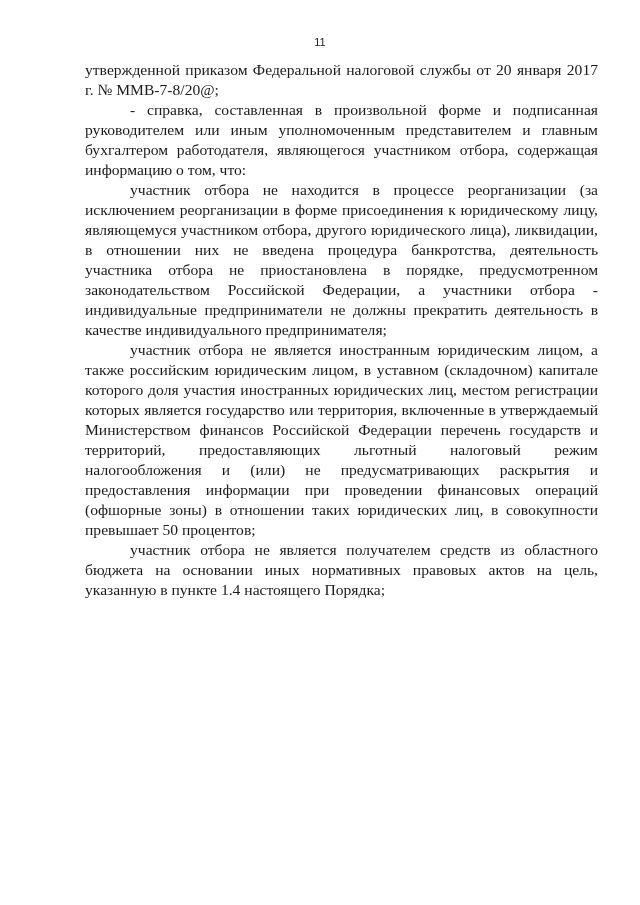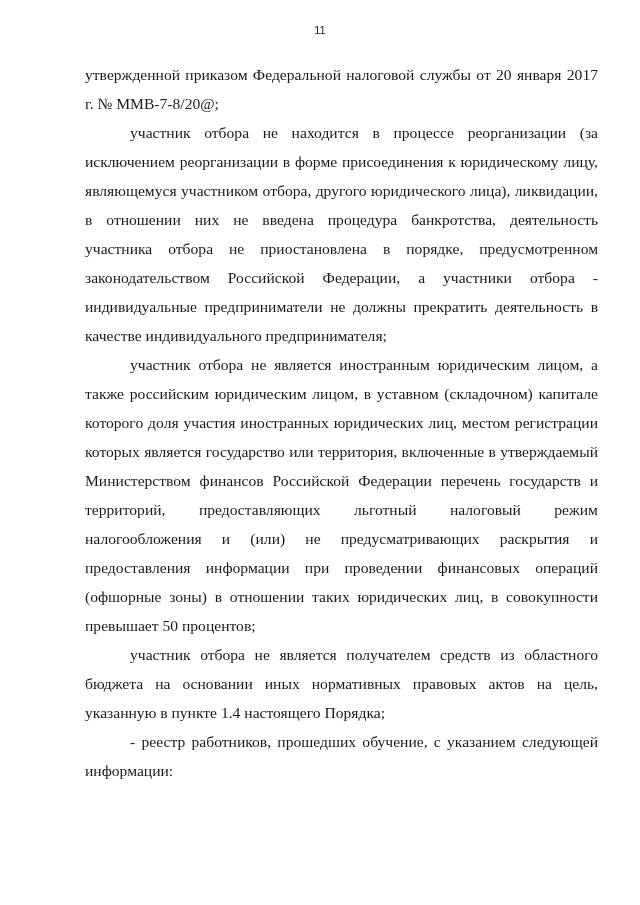"11" .page-number { top: 24px -> 36px }
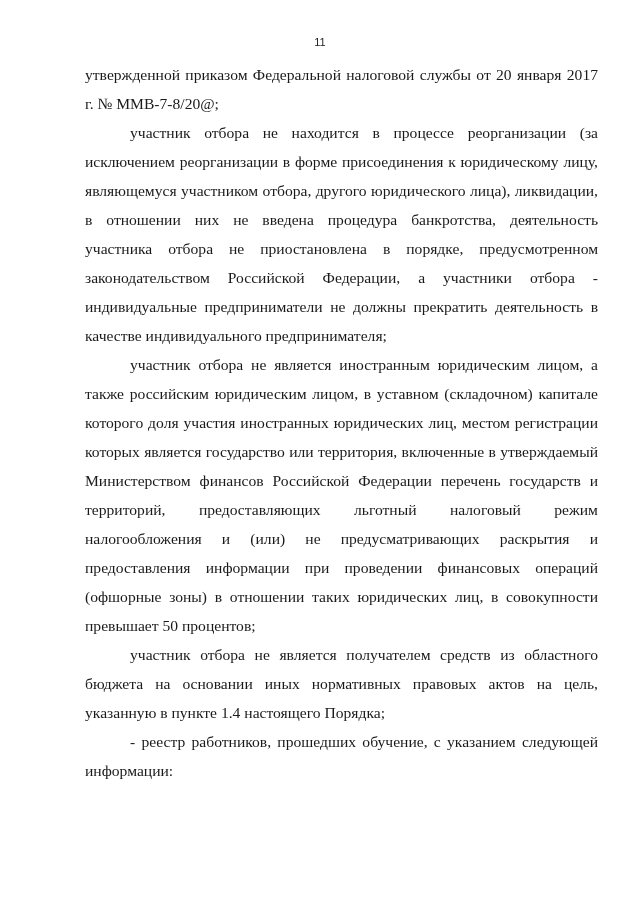"утвержденной приказом Федеральной" .content { line-height: 29px -> 20px }
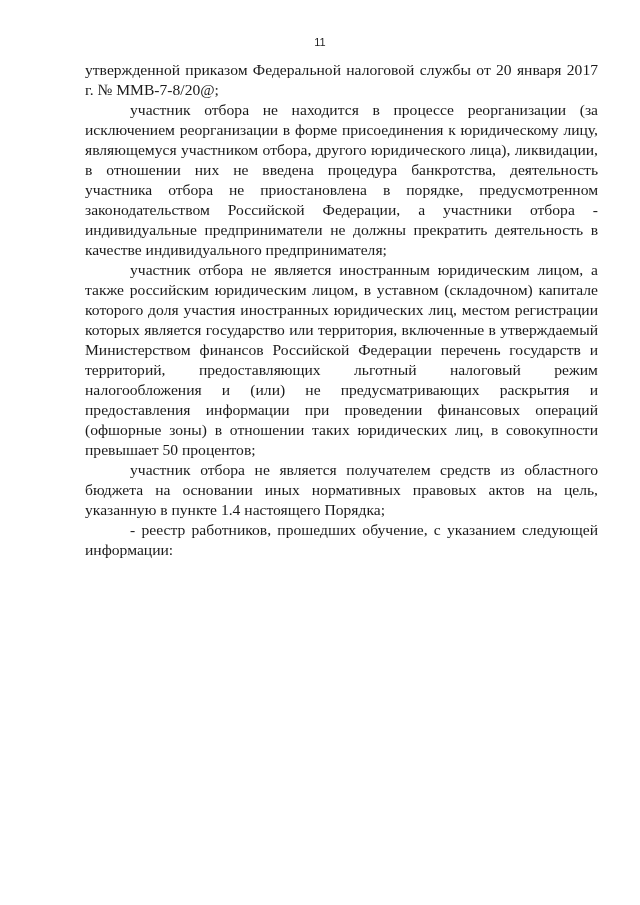"- справка, составленная в произвольной" p.indent { html: none -> <p>- справка, составленная в произвольной форме и подписанная руководителем или иным уполномоченным представителем и главным бухгалтером работодателя, являющегося участником отбора, содержащая информацию о том, что:</p> }
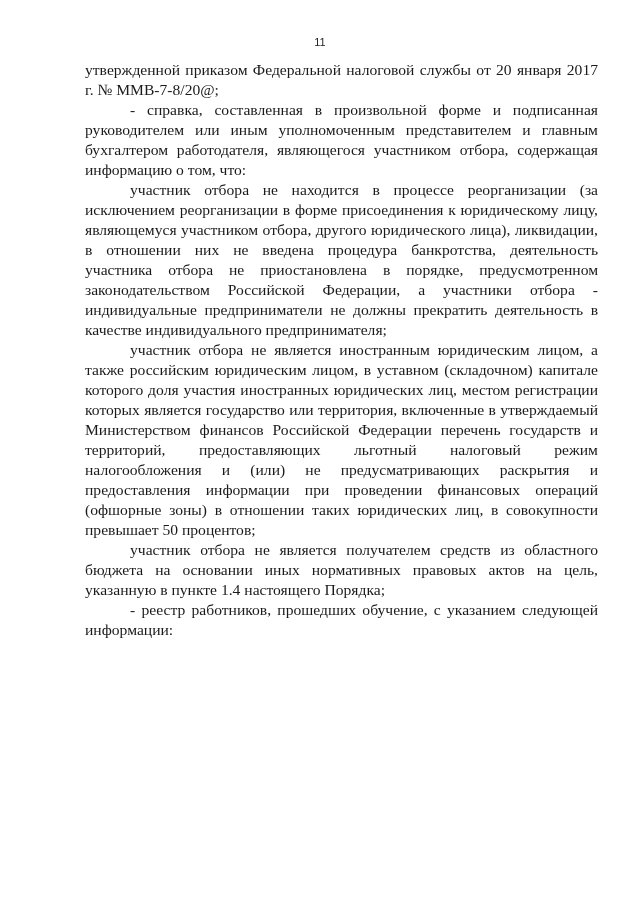"- реестр работников, прошедших обучение," p.indent { html: <p>- реестр работников, прошедших обучение, с указанием следующей информации:</p> -> none }
